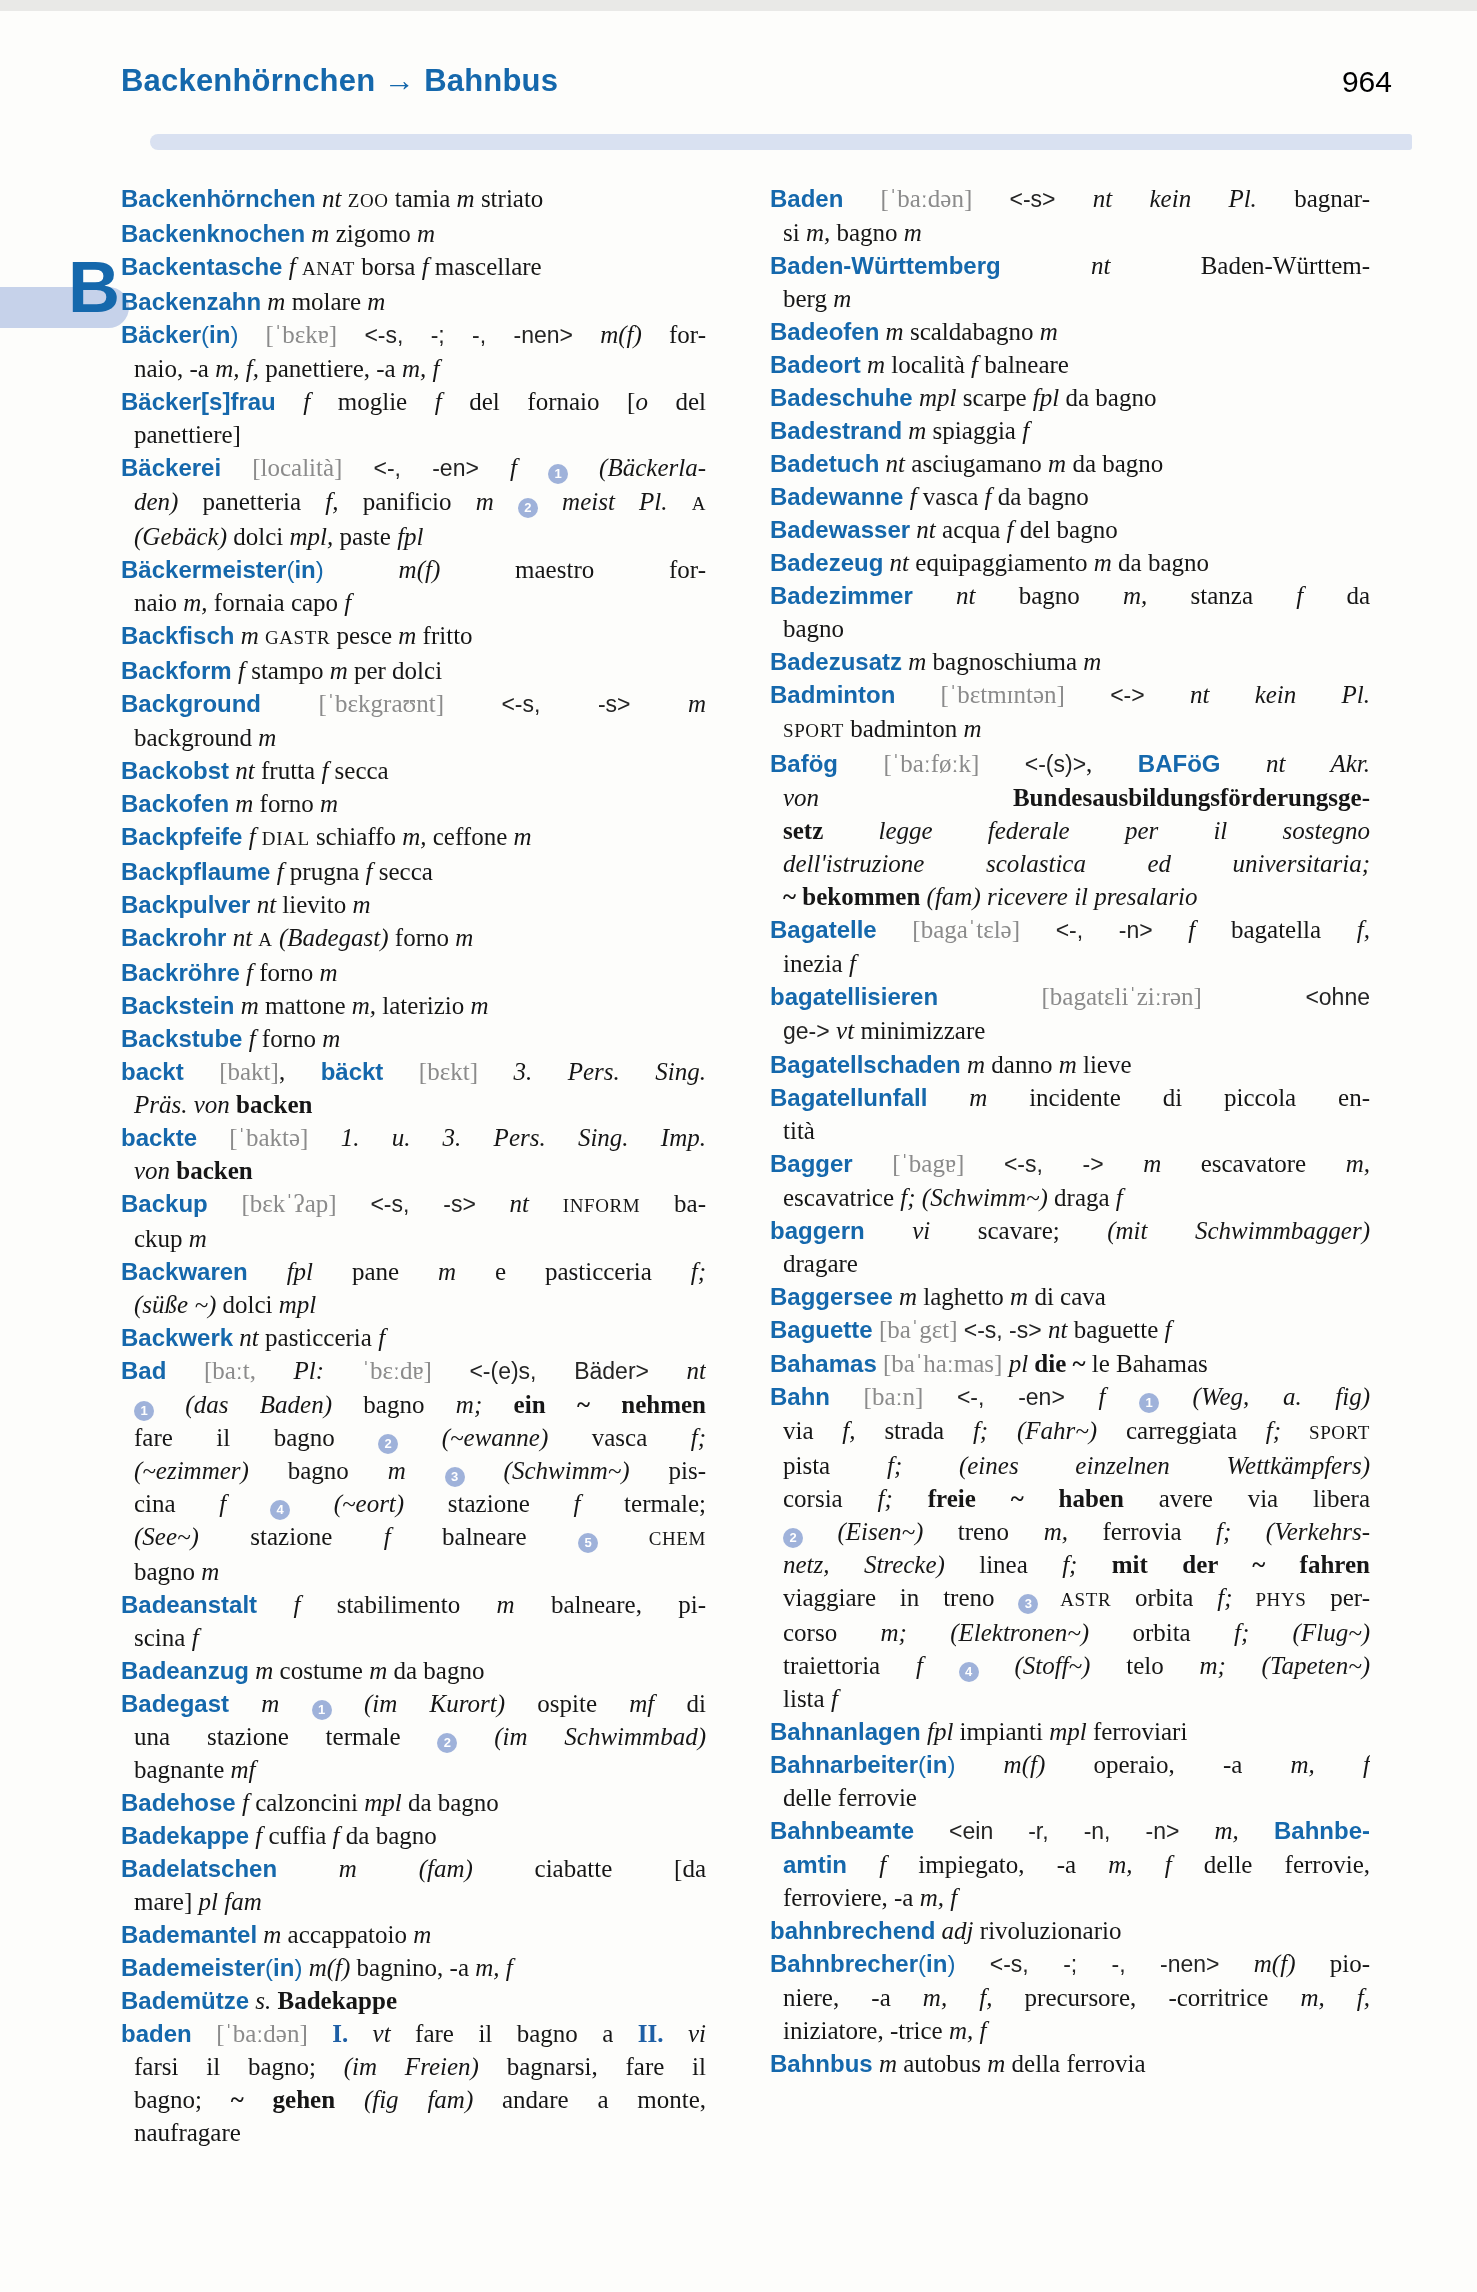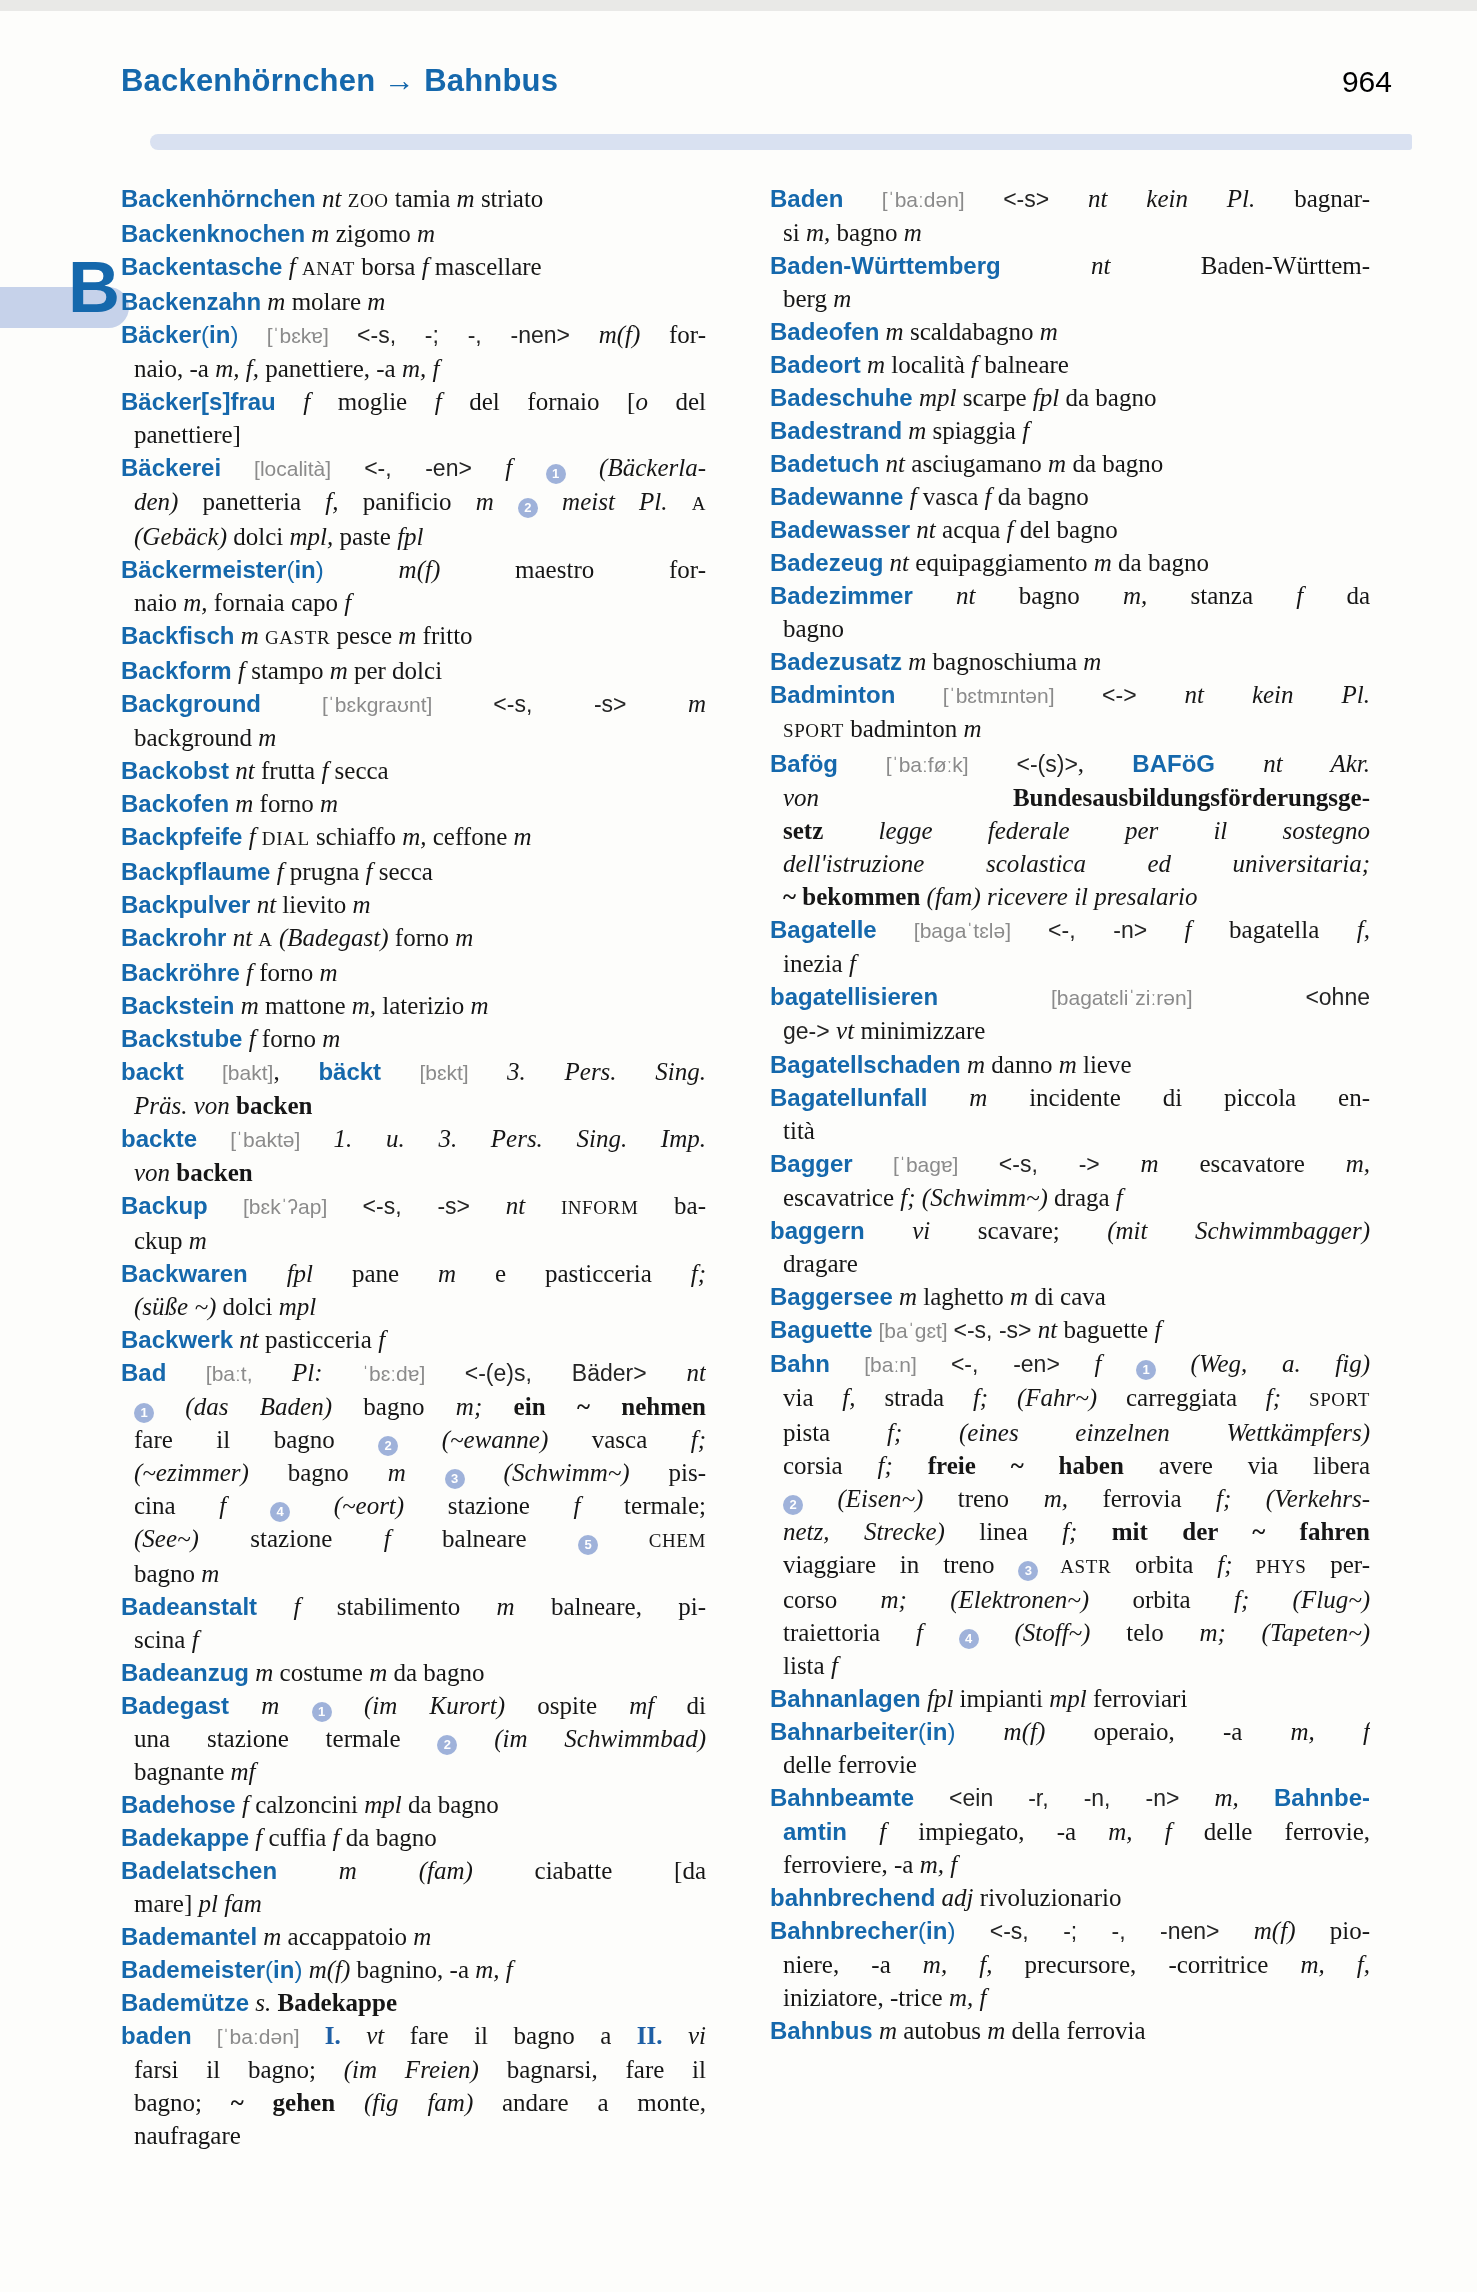"[ˈbaːdən]" .s-p { font-family: Liberation Sans, sans-serif -> Liberation Serif, serif; font-size: 21px -> 25px }
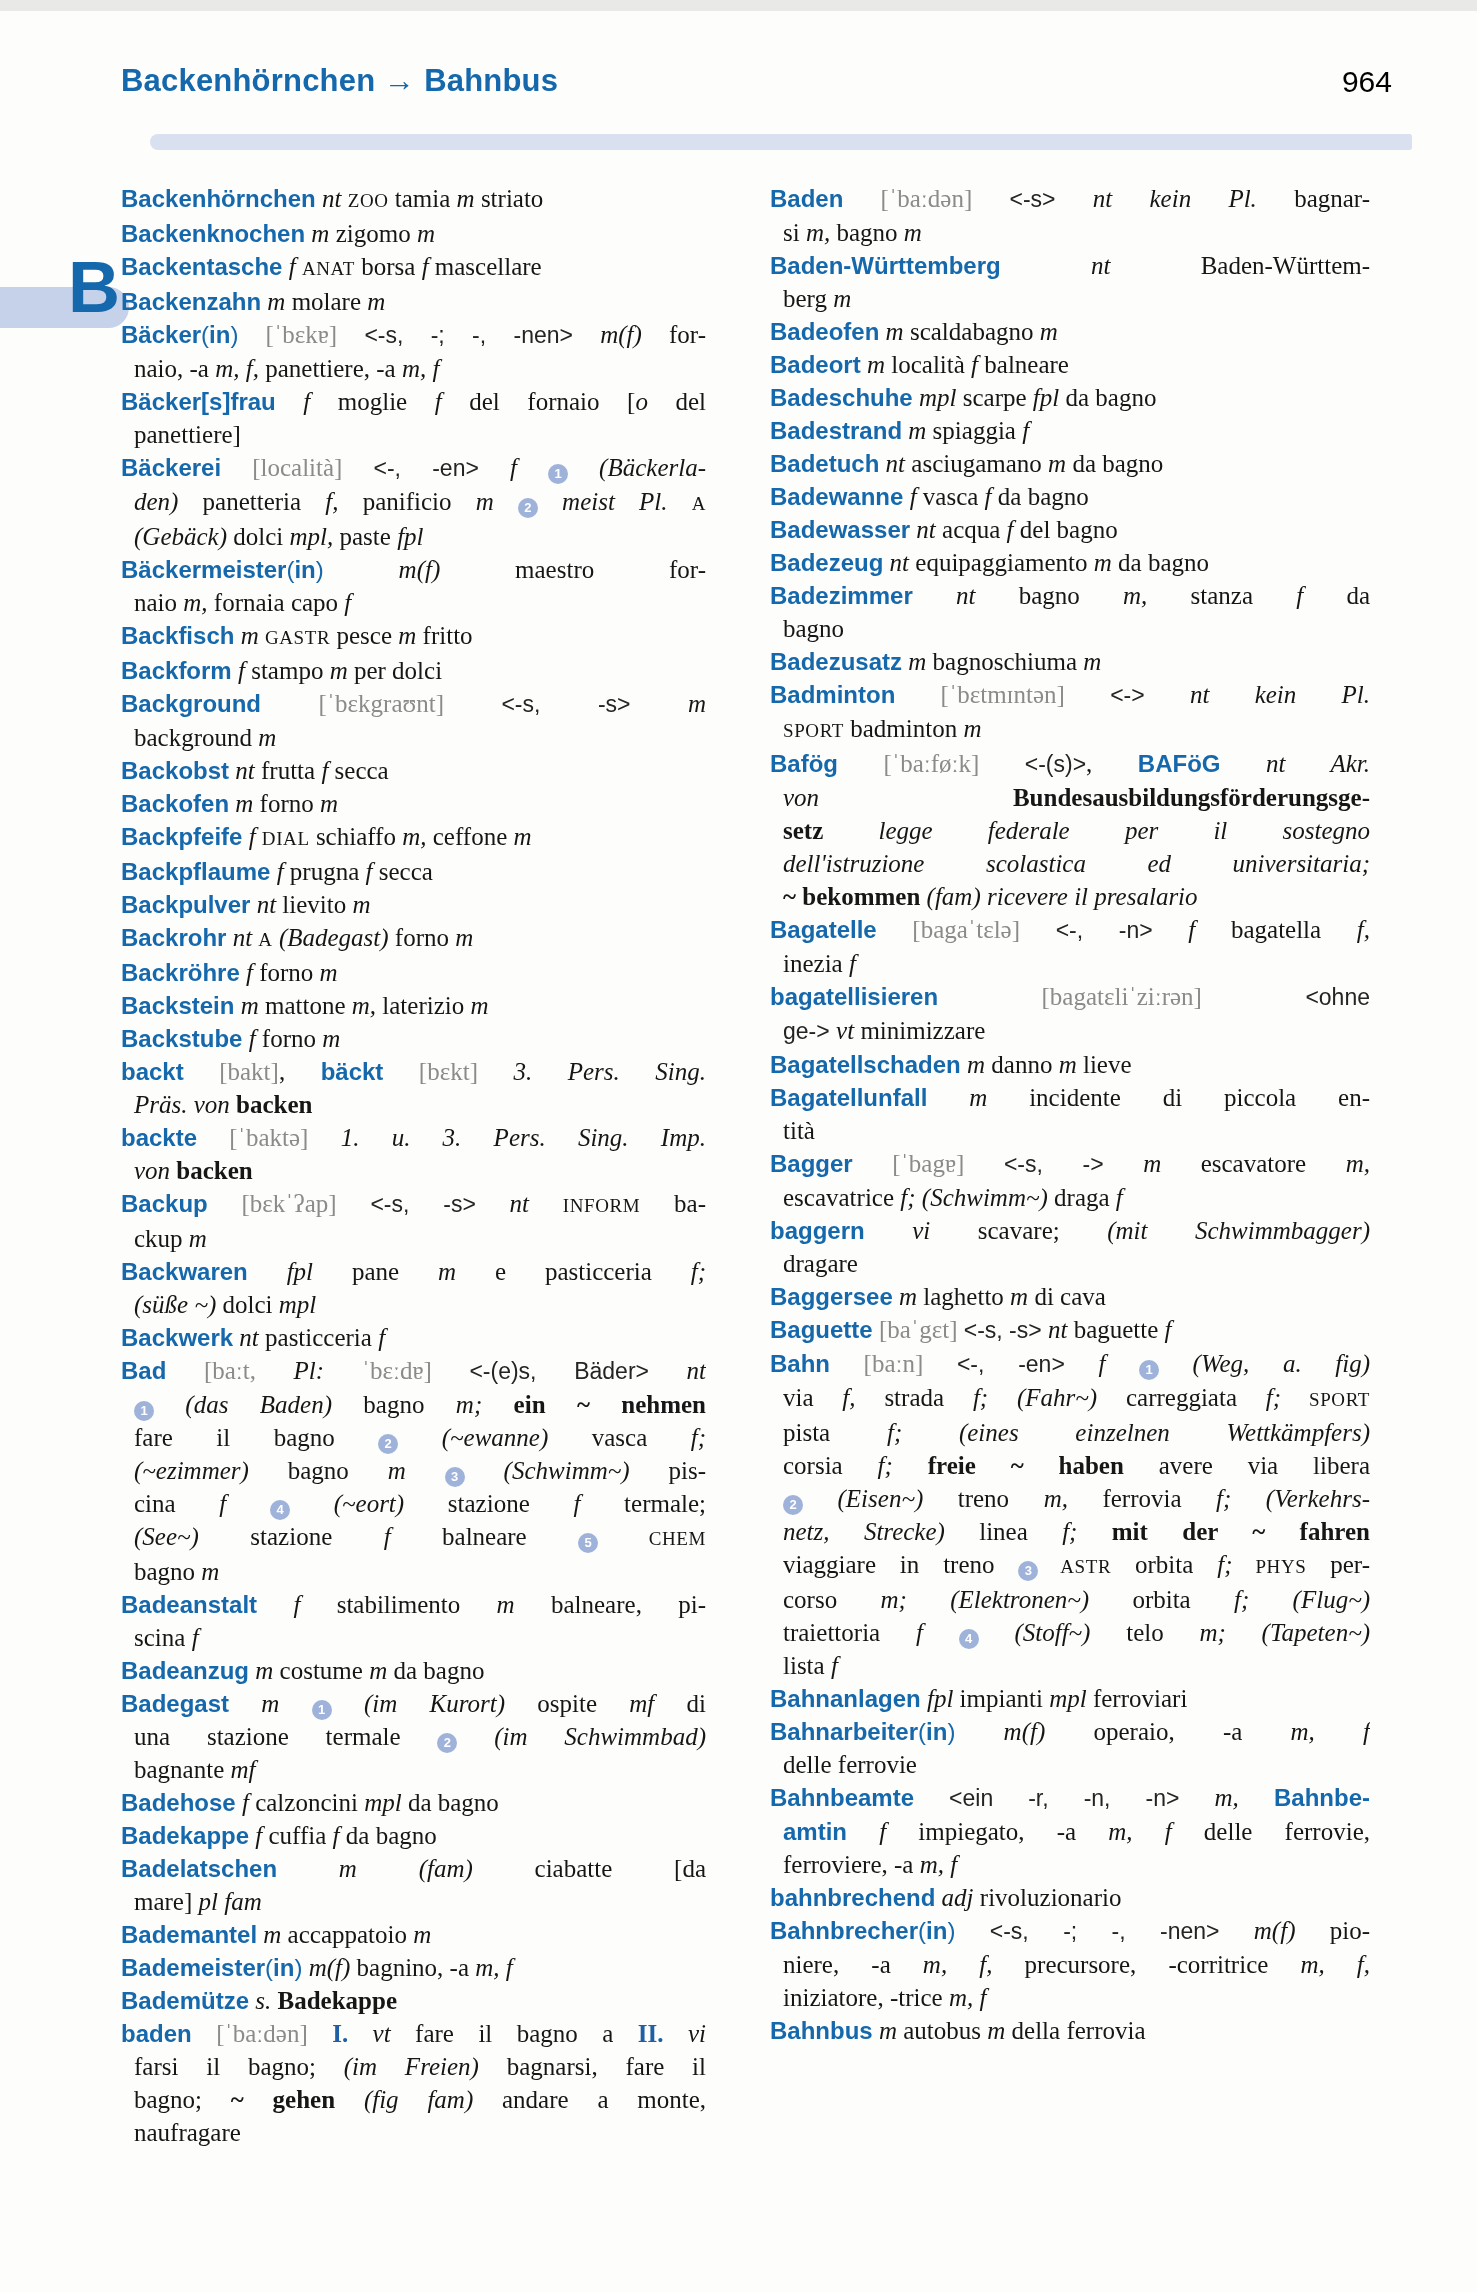"Bahamas [baˈhaːmas] pl die ~" div.entry { html: none -> <div> <div><span>Bahamas</span><span> [baˈhaːmas] </span><span>pl </span><span>die ~</span><span> le Bahamas</span></div> </div> }
